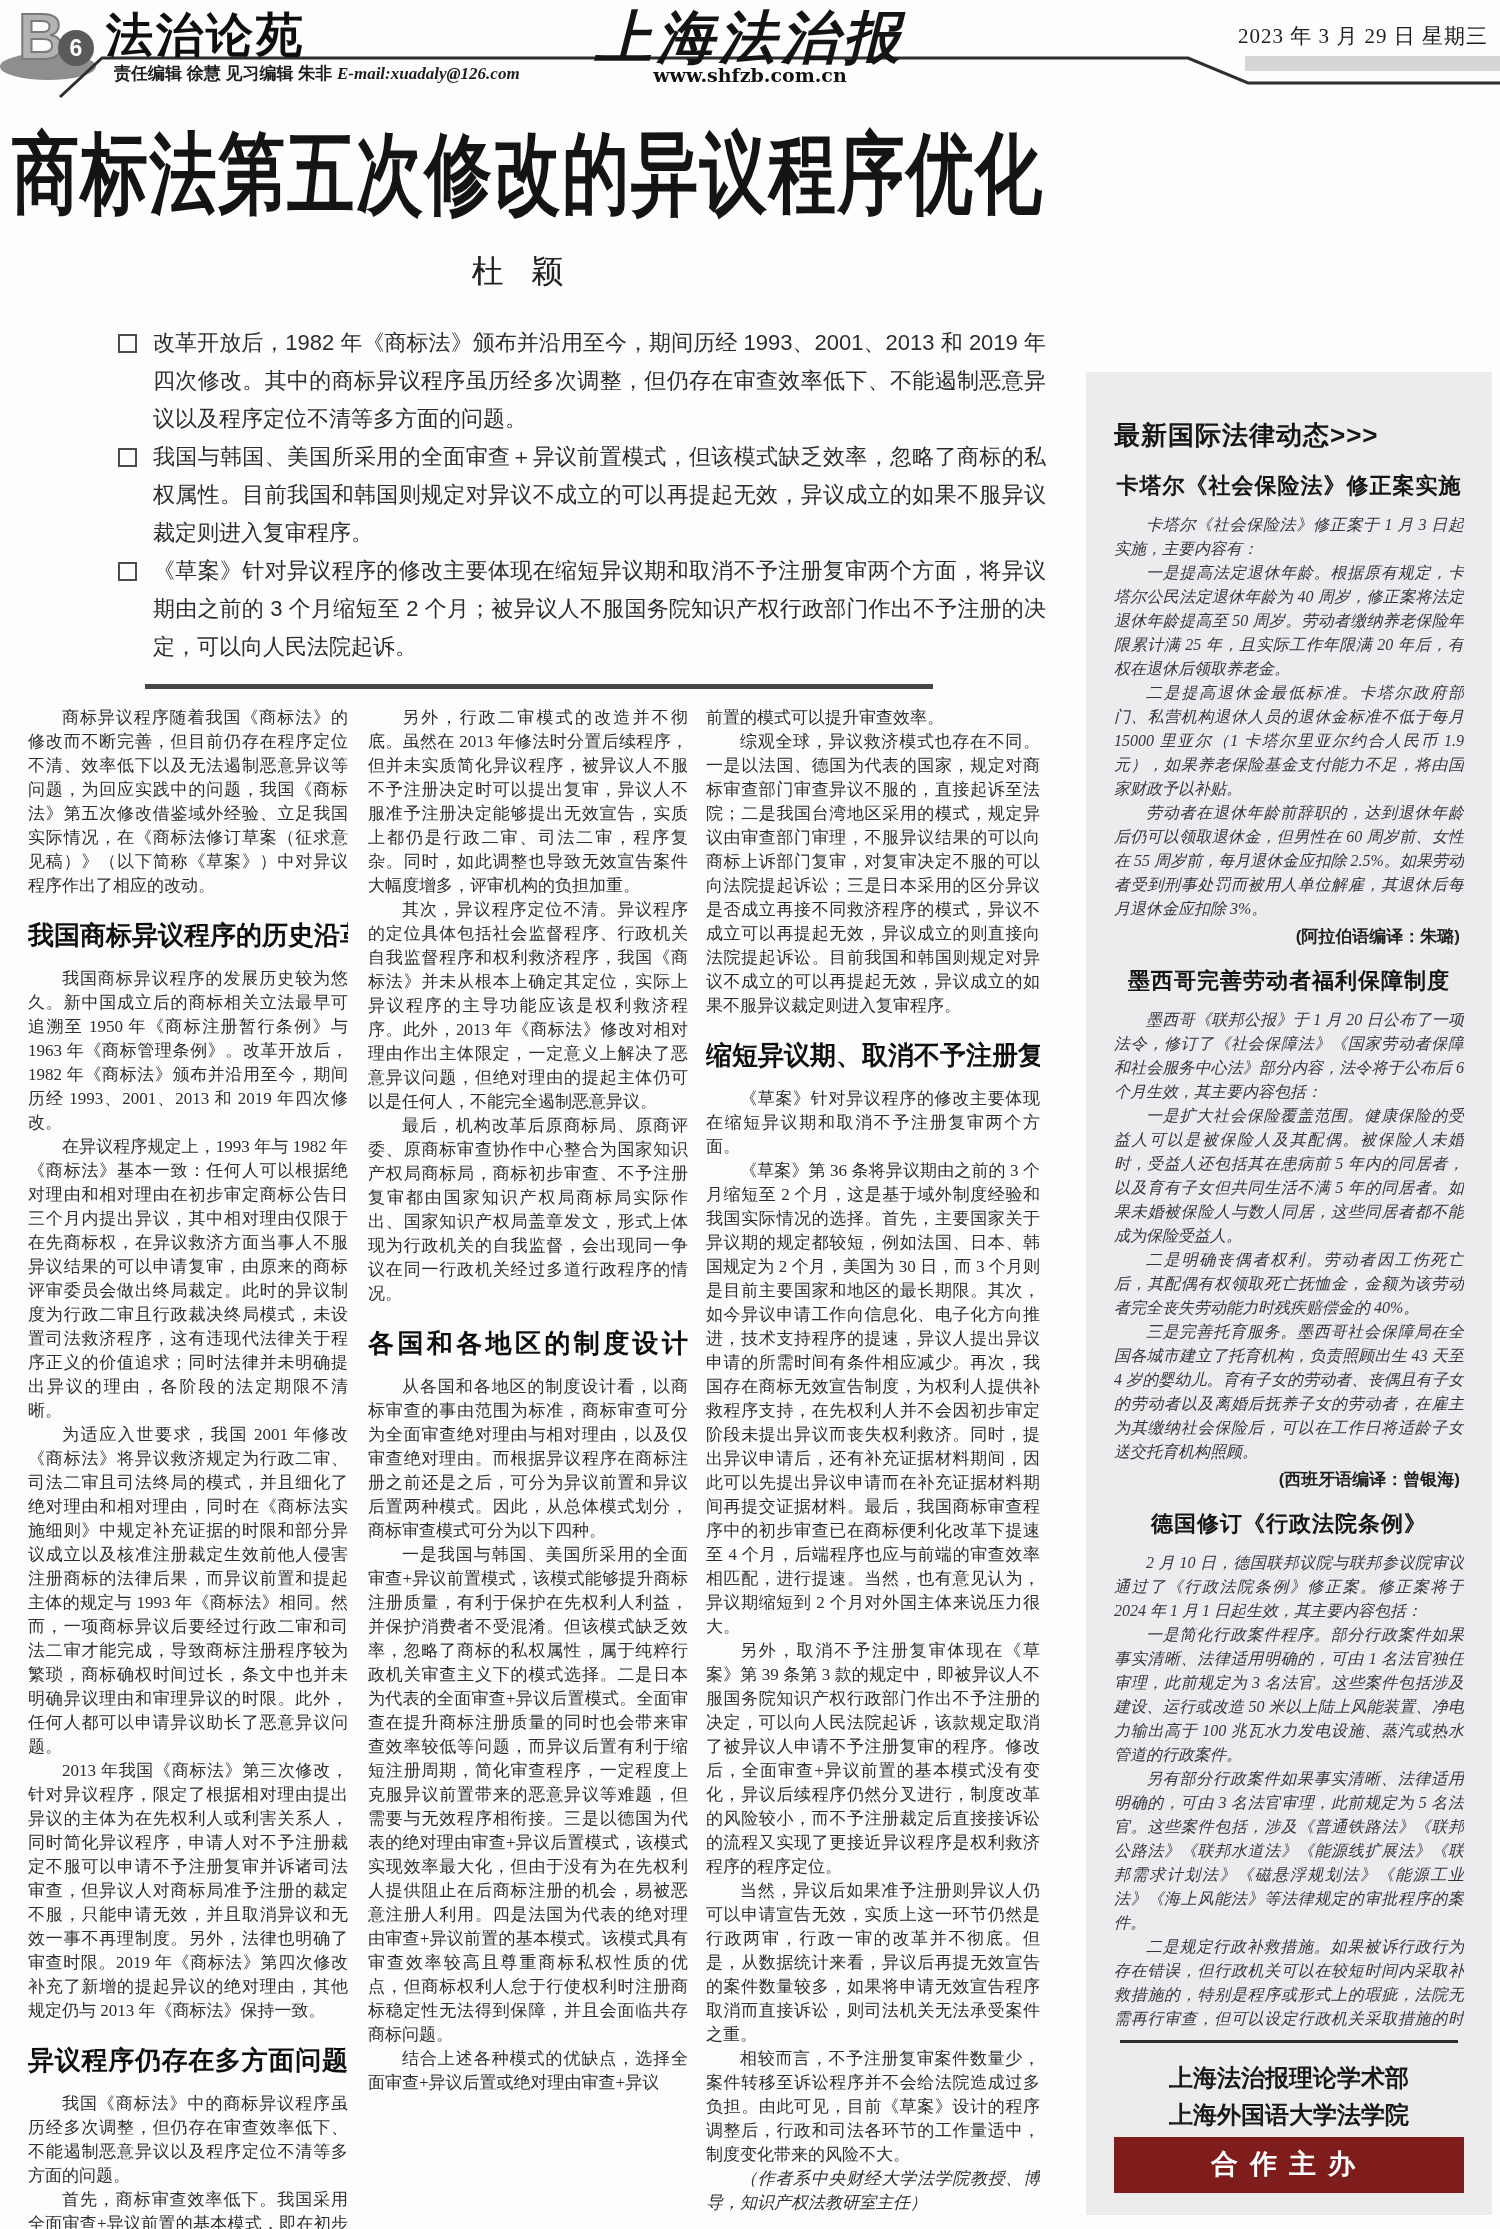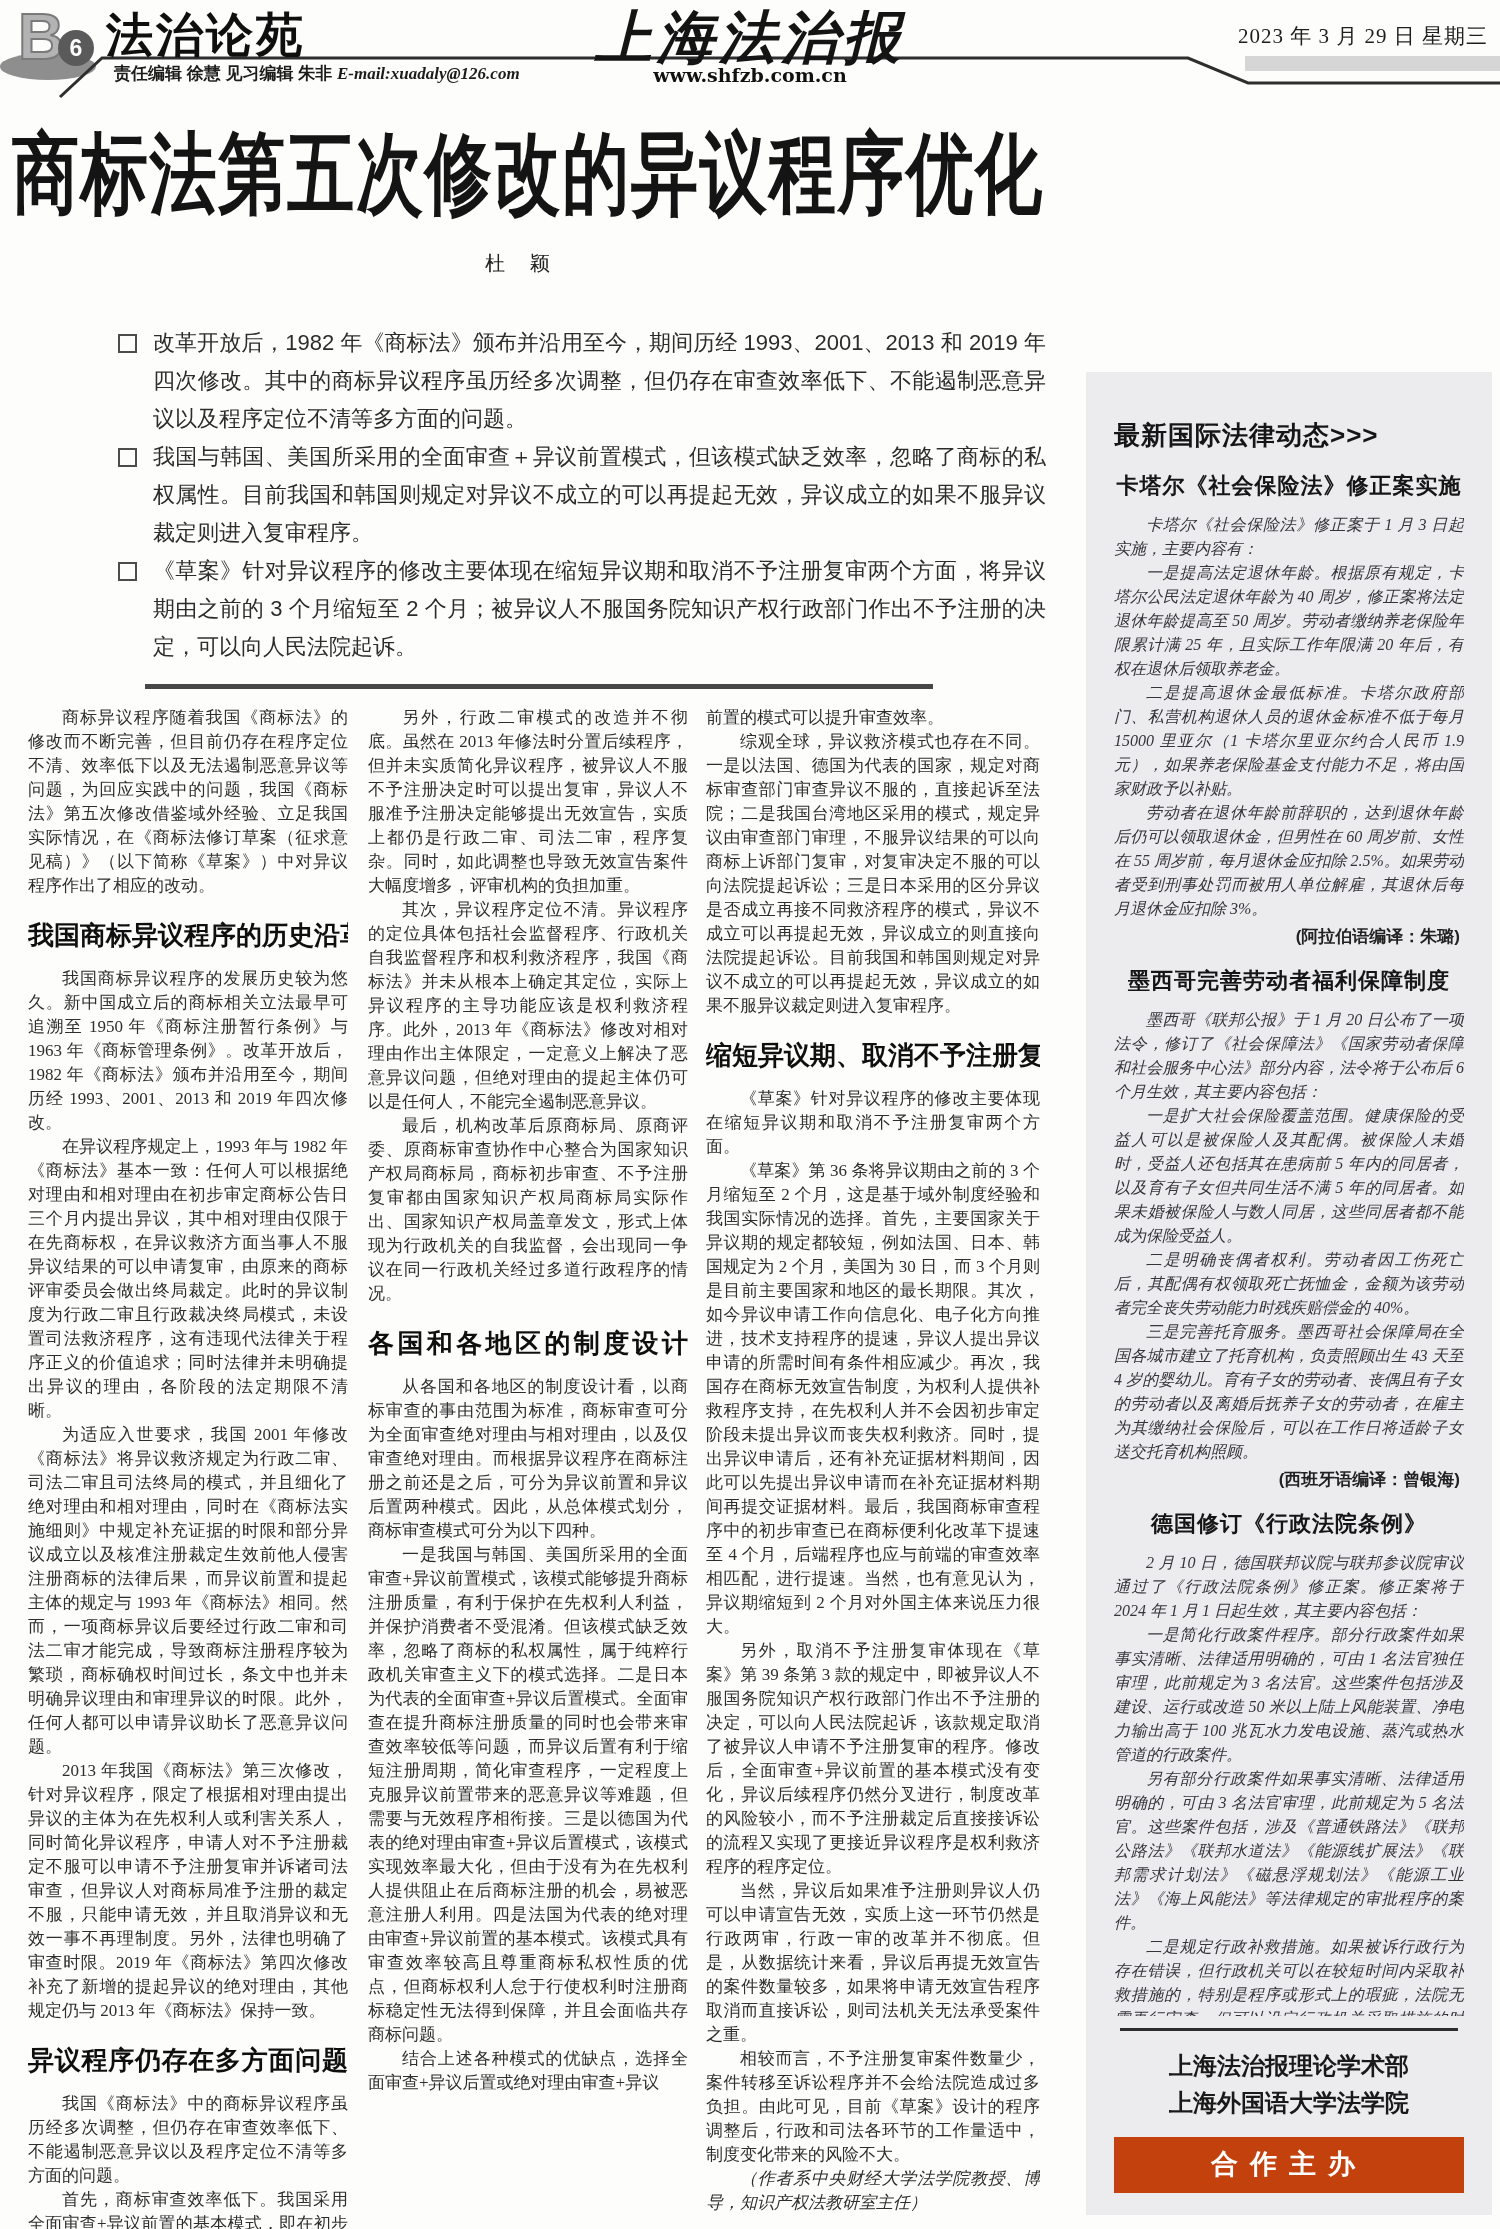"杜 颖" .author { font-size: 20px -> 32px }
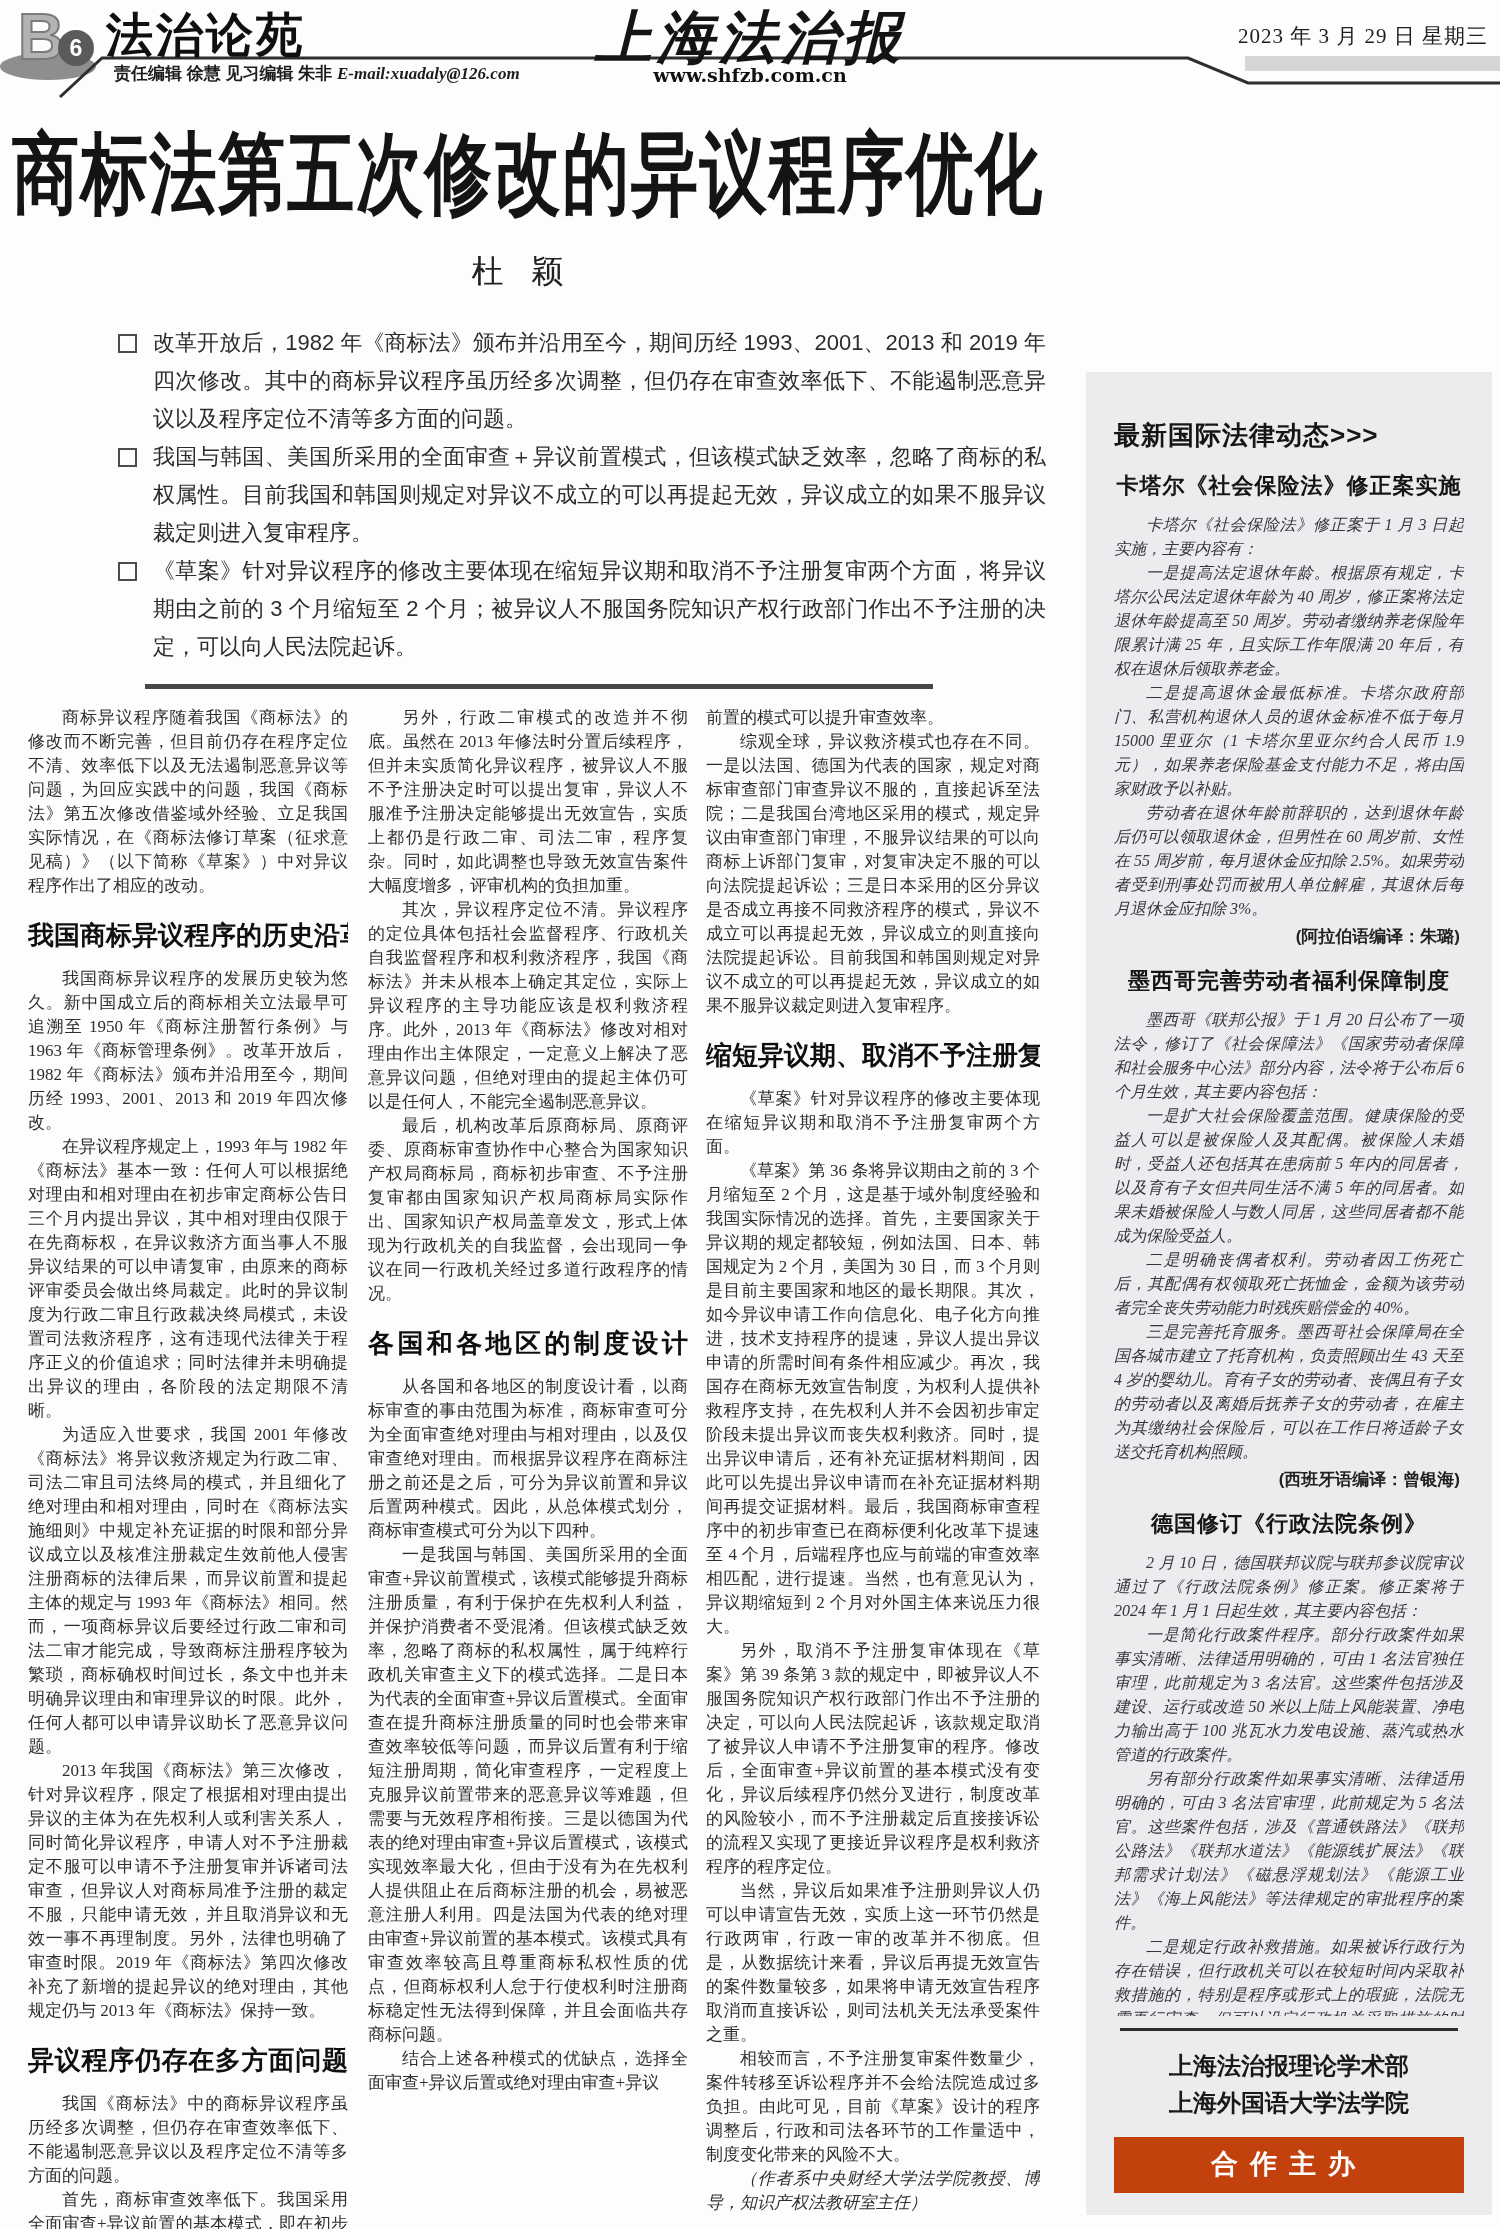"合作主办" .side-button { background: #c2410c -> #7f1d1d; margin-top: 16px -> 4px }
